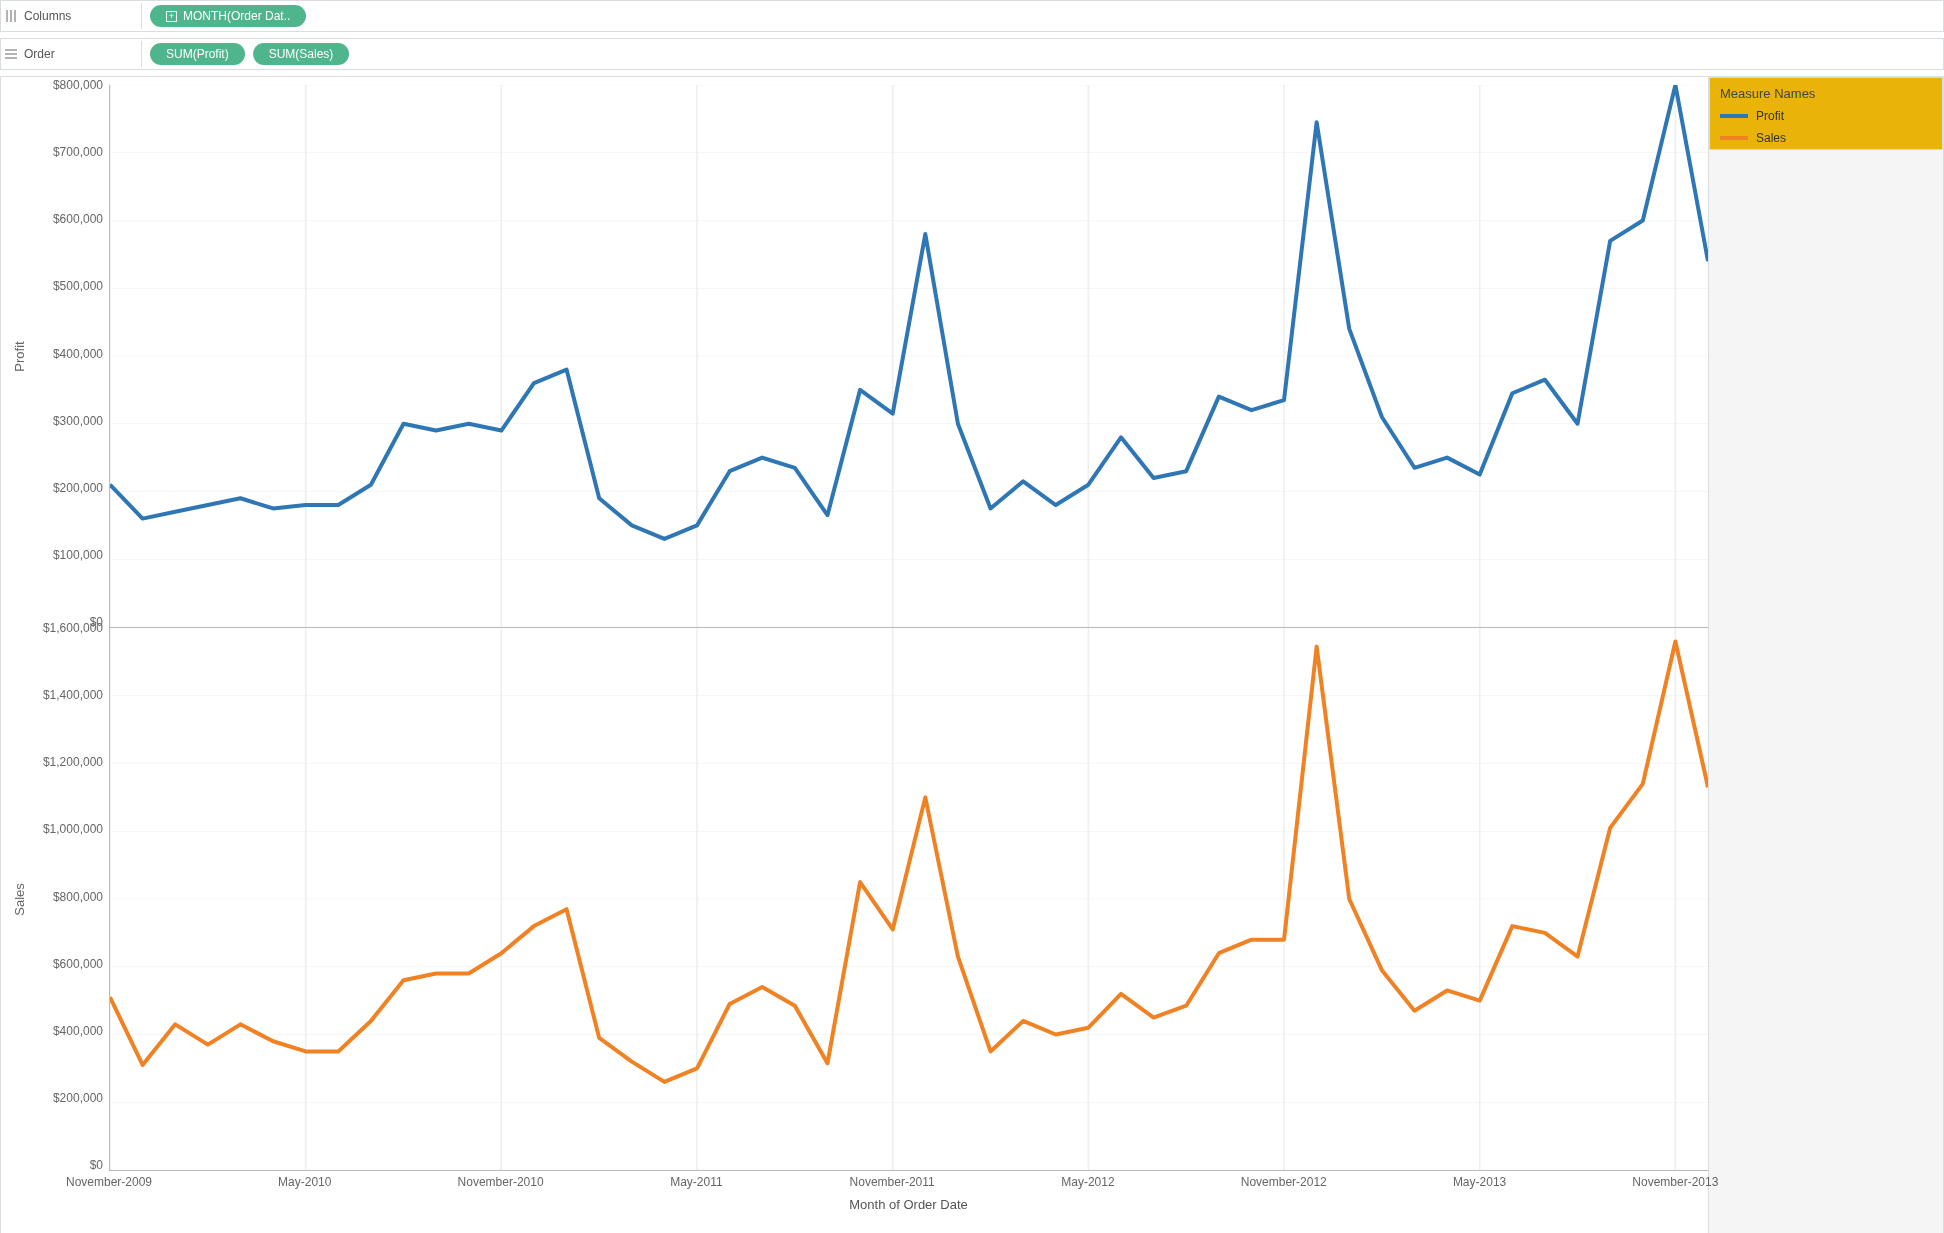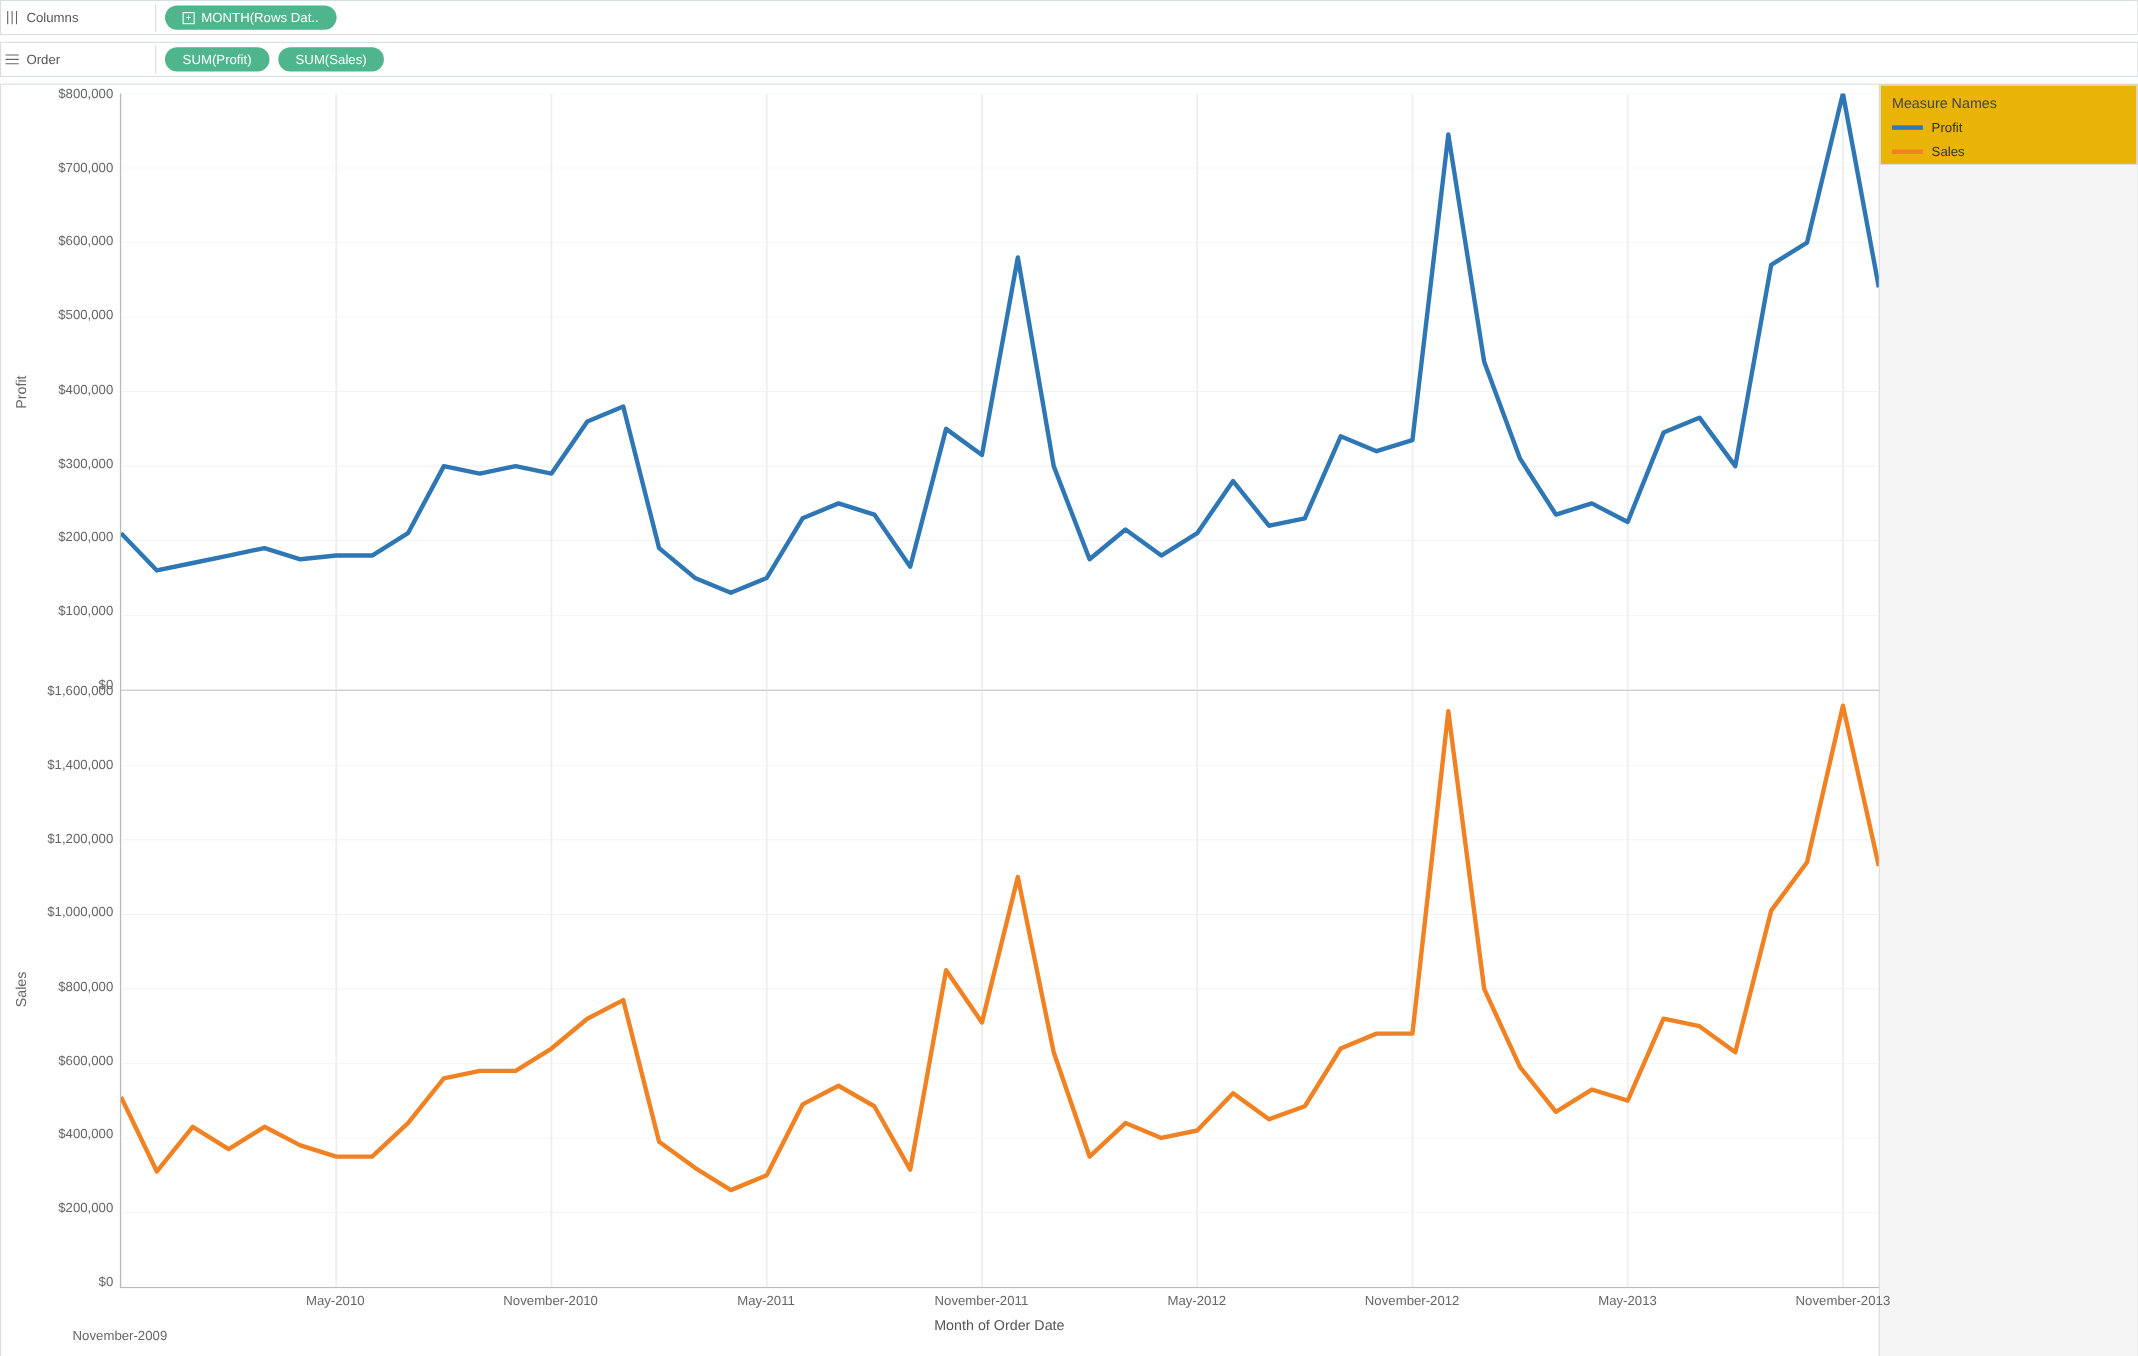"MONTH(Rows Dat.." span { text: Rows -> Order }
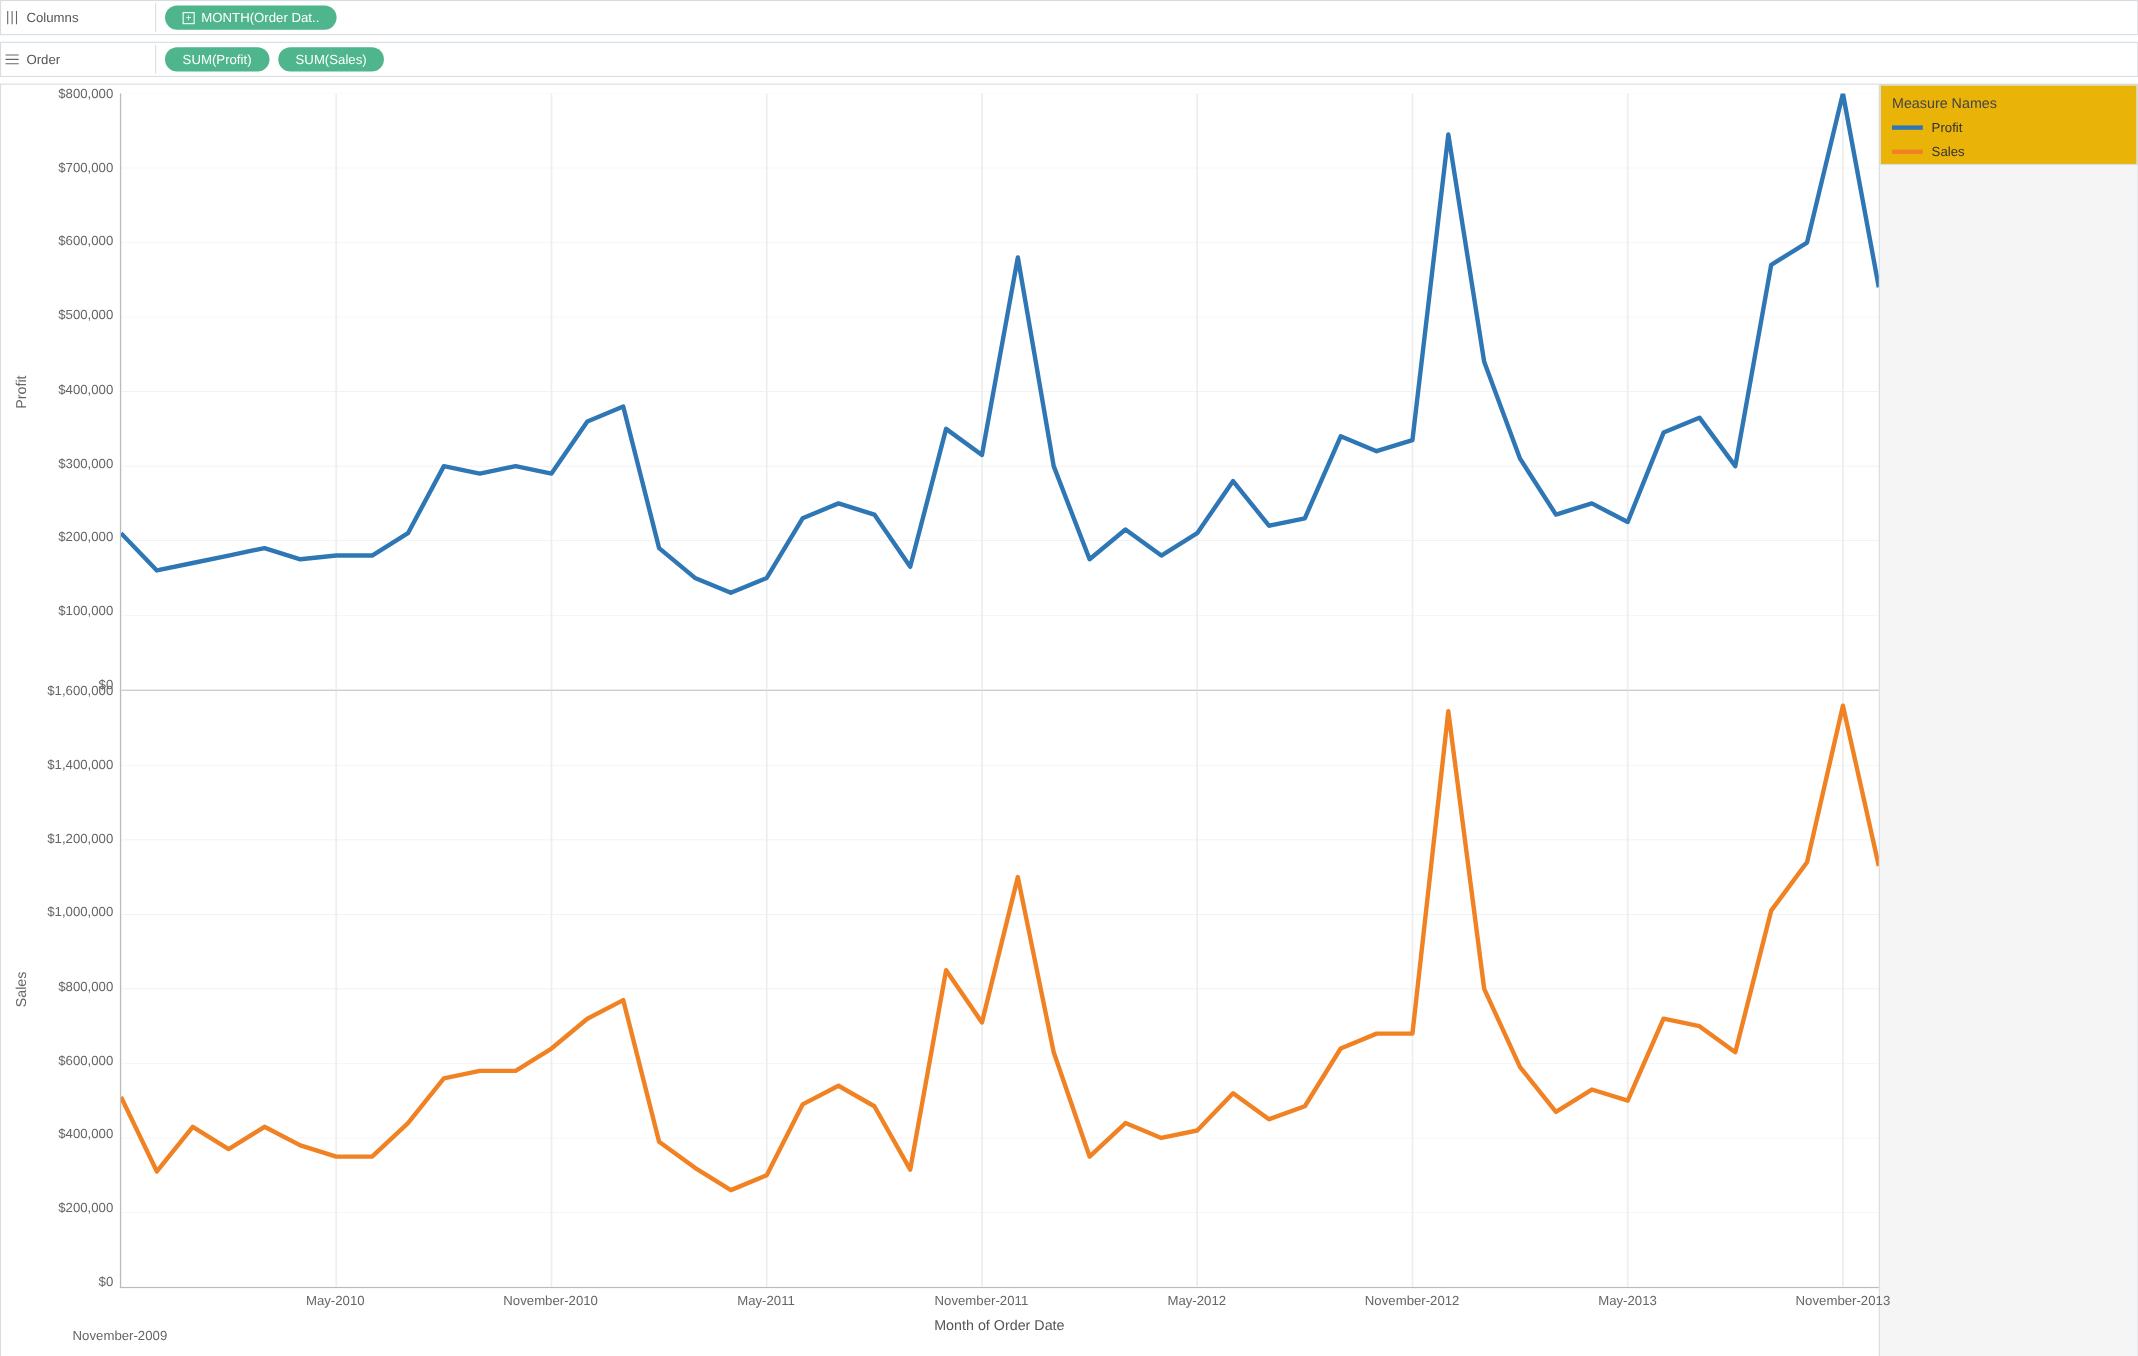"November-2009" div.x-tick { margin-top: 32px -> none }
